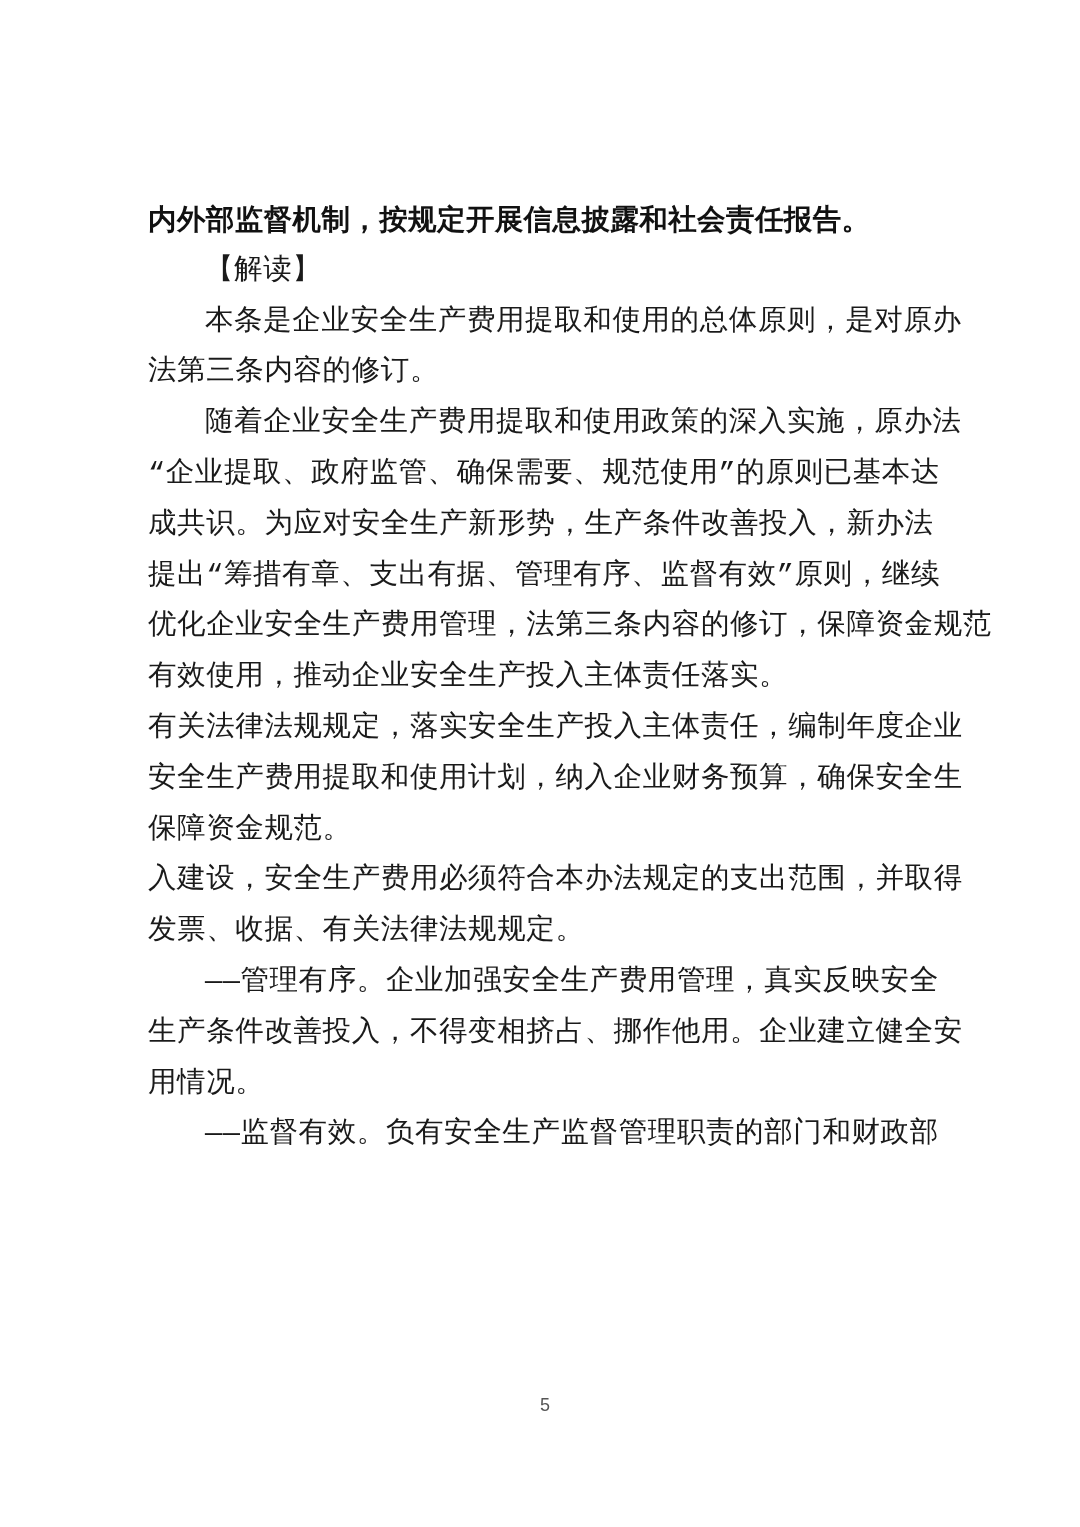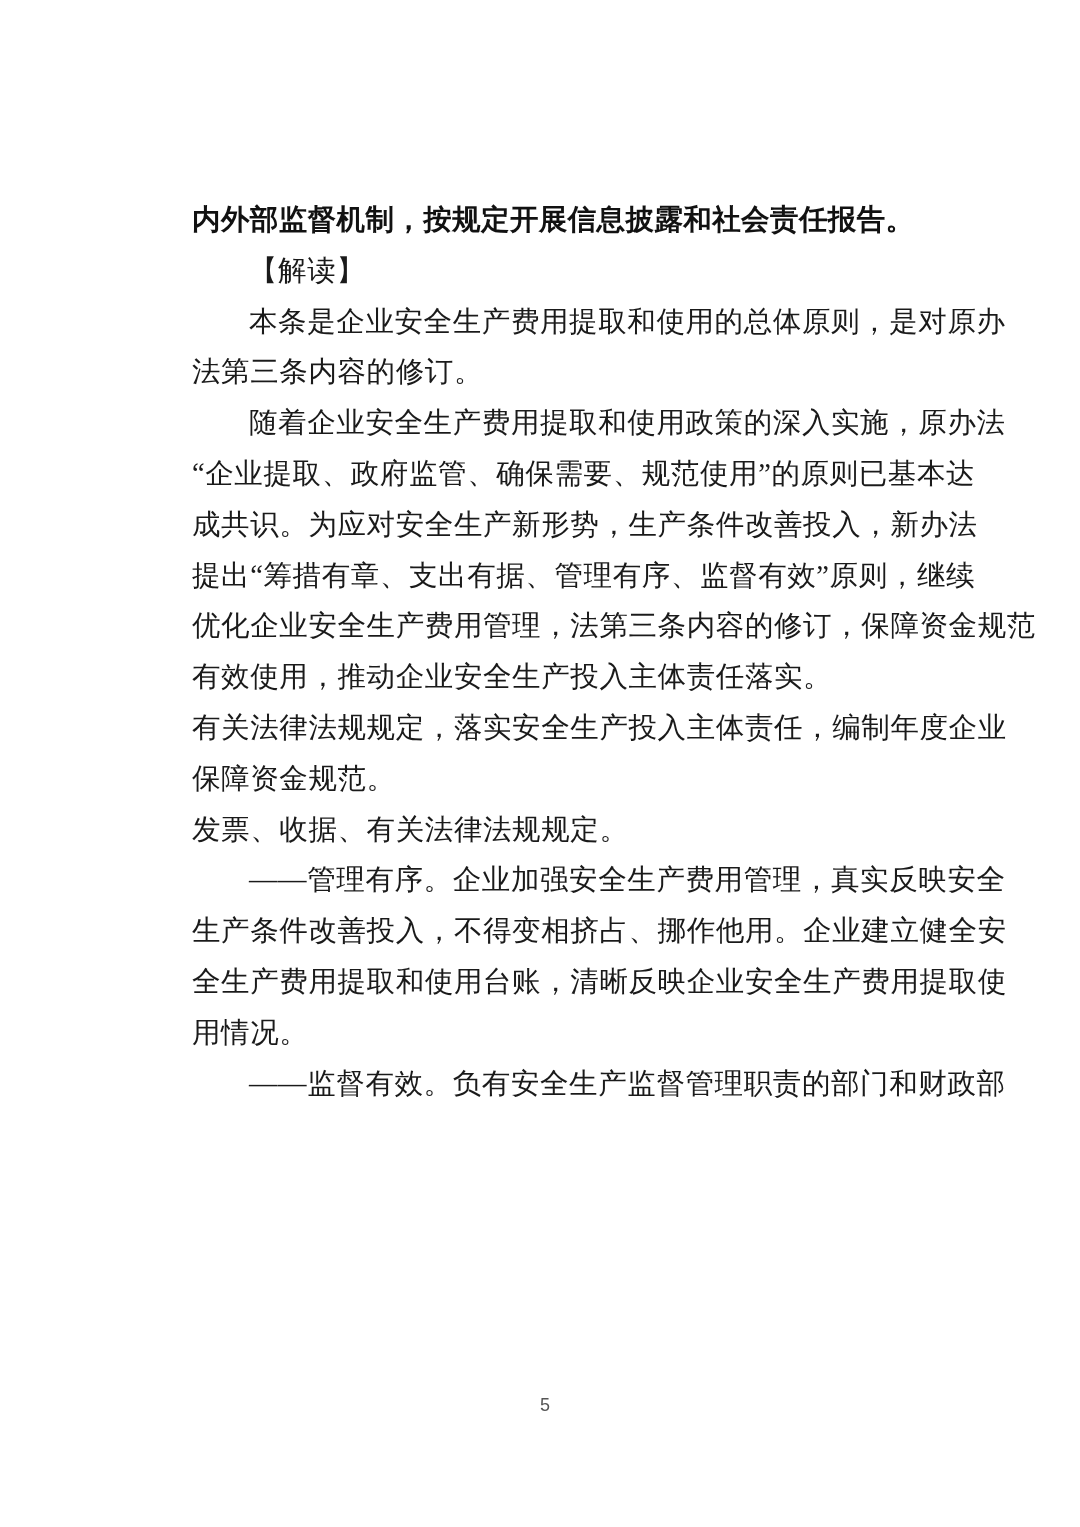"内外部监督机制，按规定开展信息披露和社会责任报告。" .text-block { margin-left: 44px -> none }
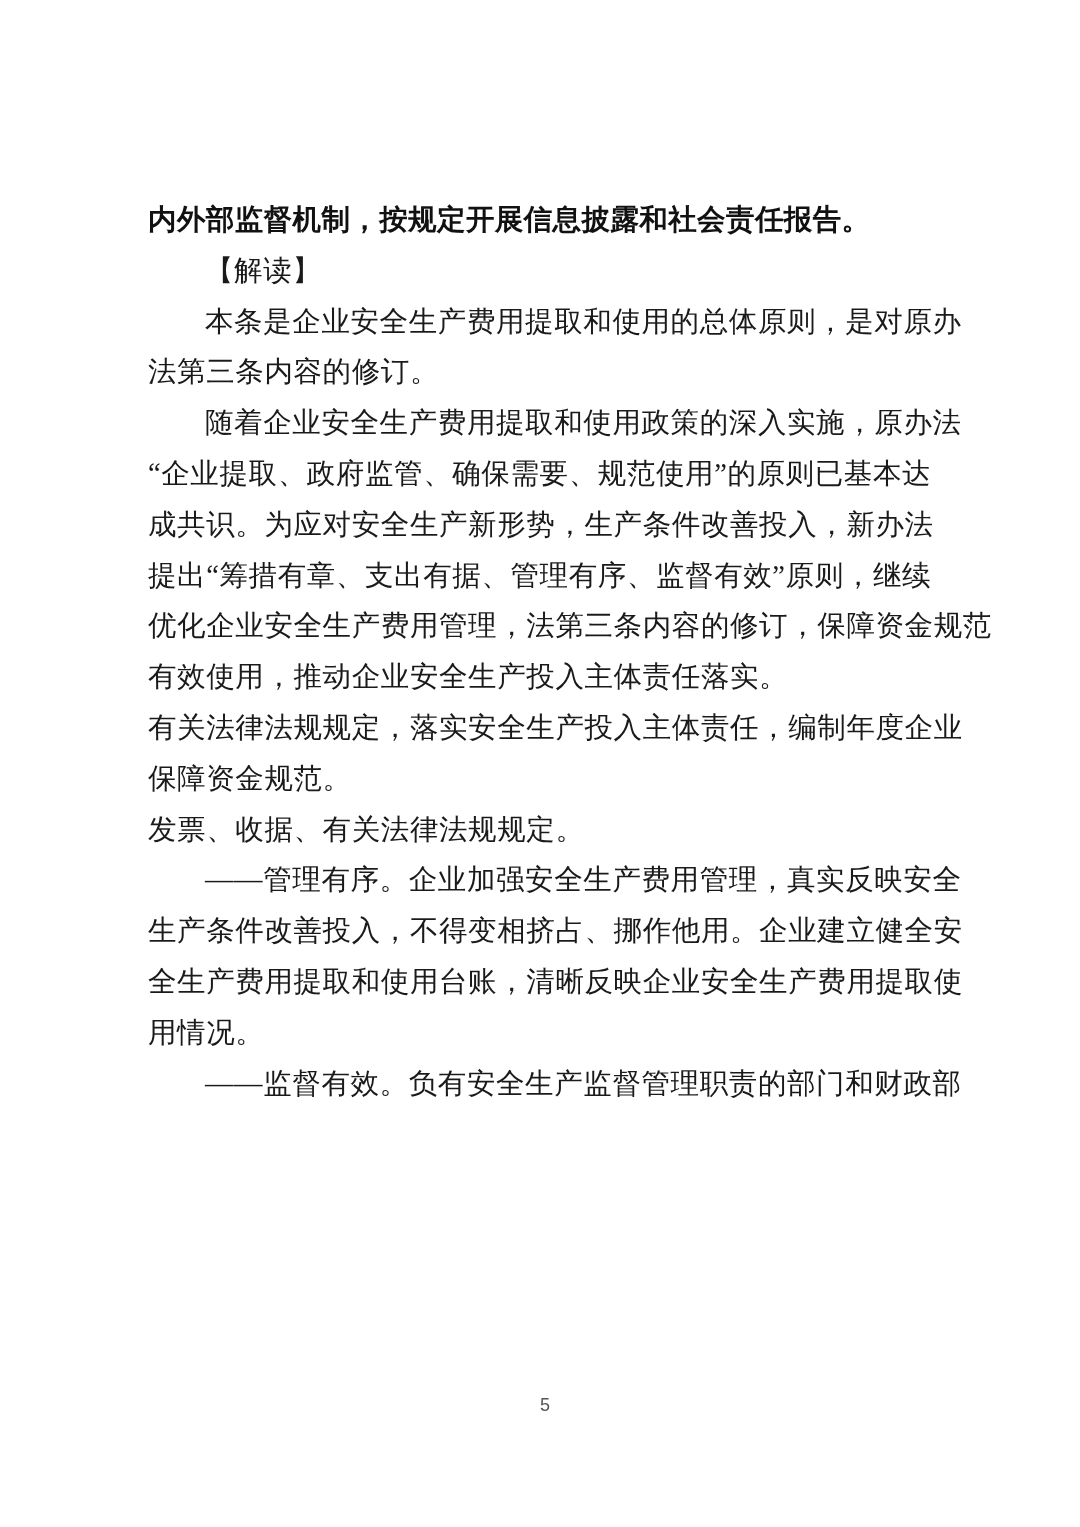"【解读】" .line { font-family: Liberation Serif, serif -> Liberation Mono, monospace }
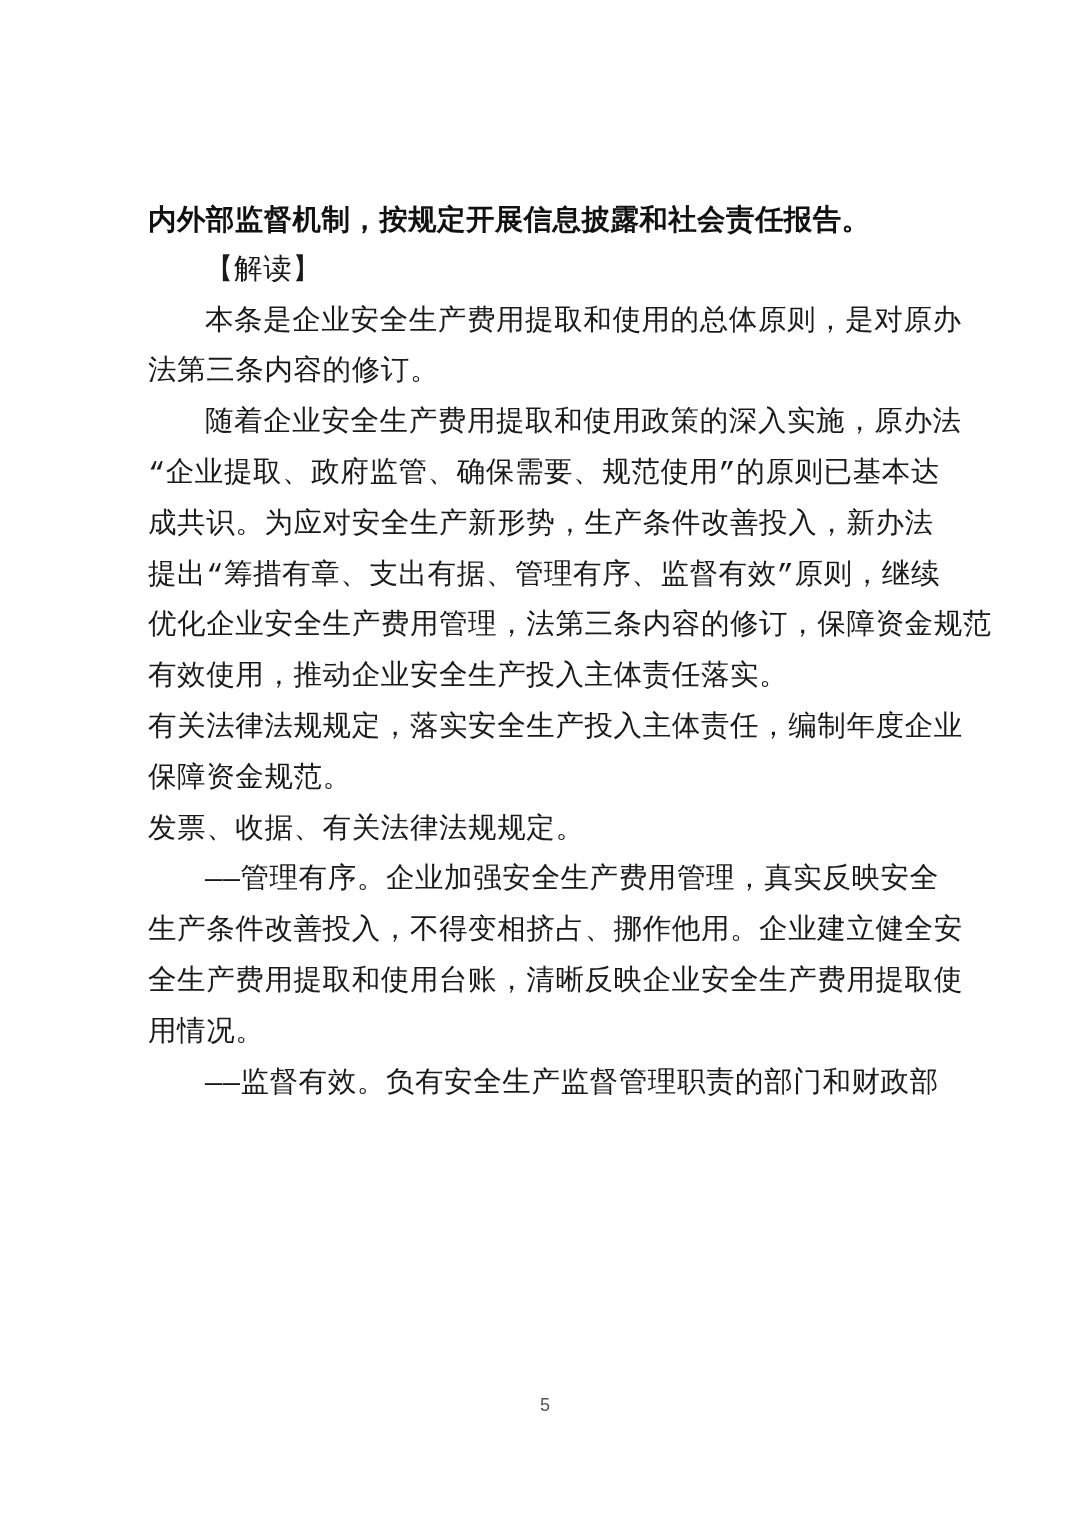"安全生产费用提取和使用计划，纳入企业财务预算，确保安全生" div.line { html: none -> <div>安全生产费用提取和使用计划，纳入企业财务预算，确保安全生</div> }
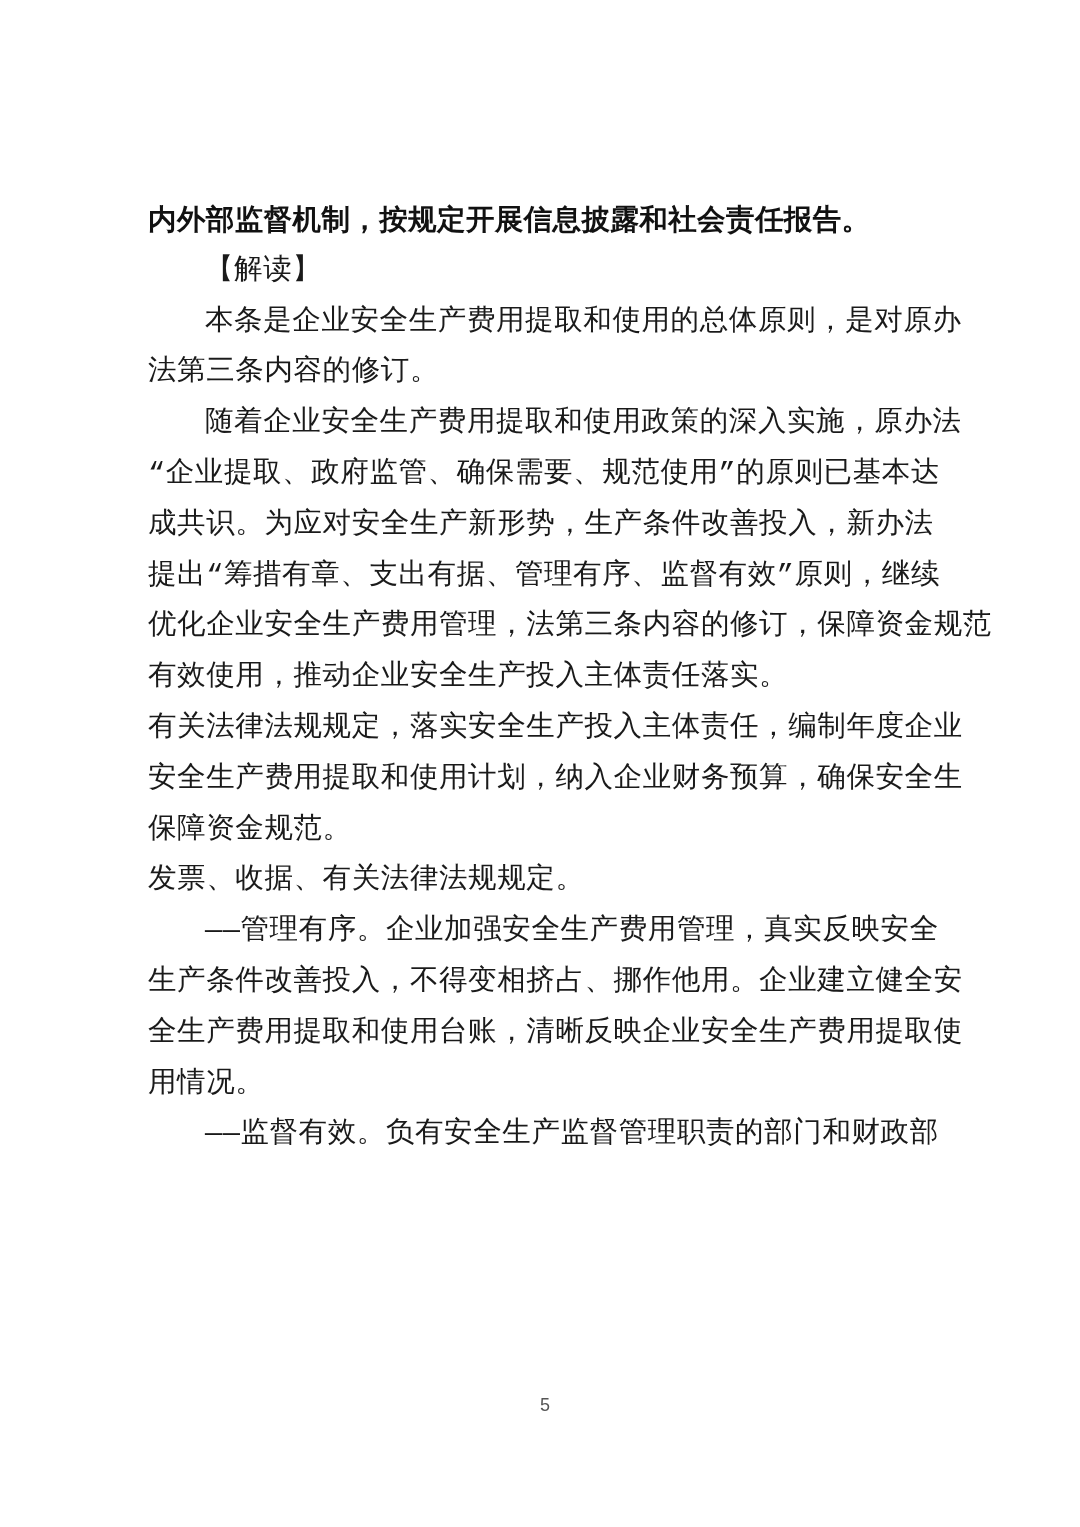"入建设，安全生产费用必须符合本办法规定的支出范围，并取得" div.line { html: none -> <div>入建设，安全生产费用必须符合本办法规定的支出范围，并取得</div> }
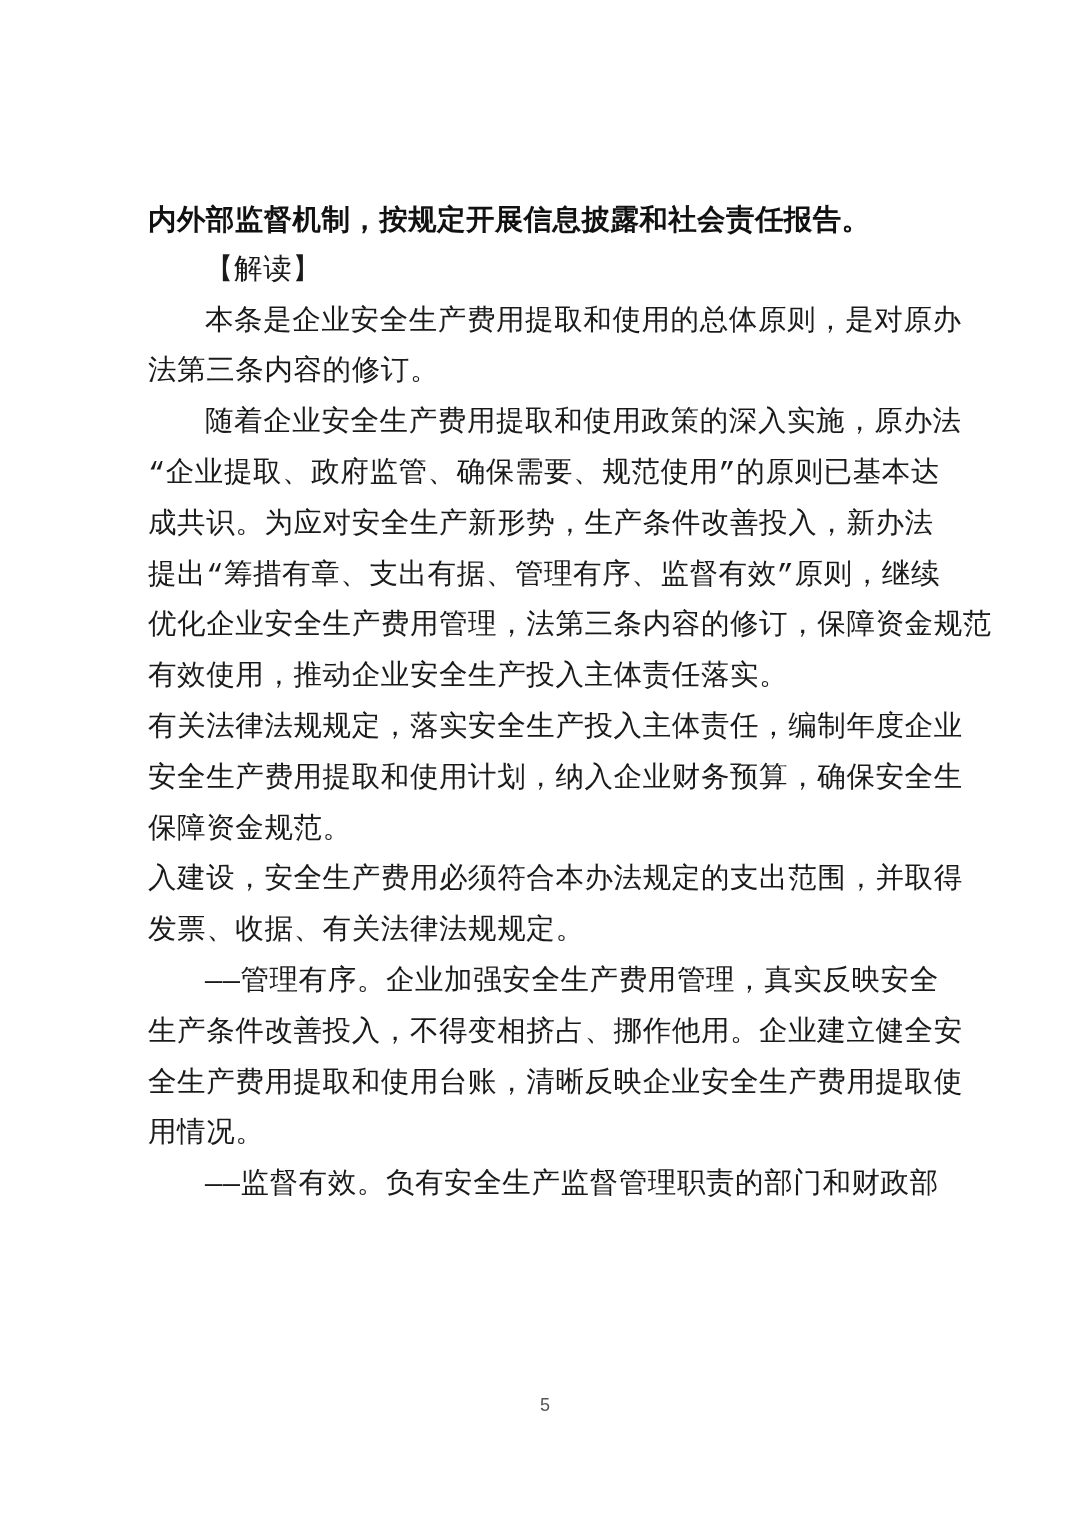"全生产费用提取和使用台账，清晰反映企业安全生产费用提取使" div.line { html: <div>全生产费用提取和使用台账，清晰反映企业安全生产费用提取使</div> -> none }
